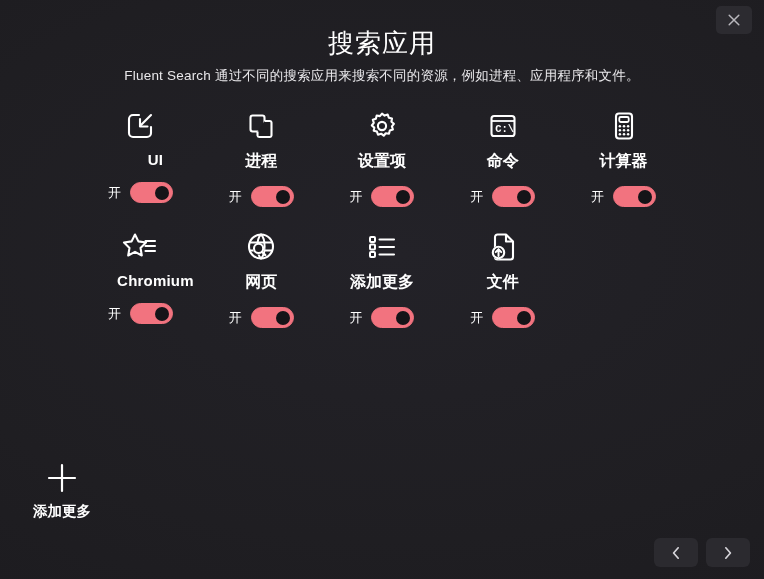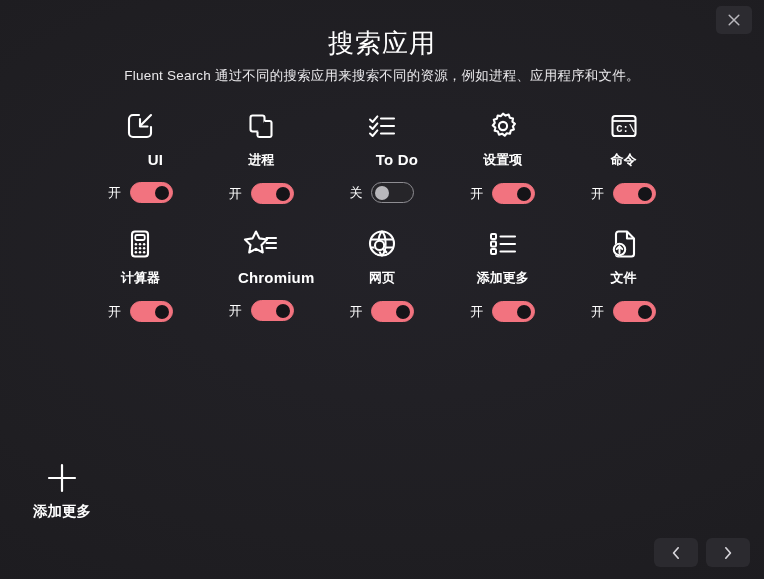"进程" .app-label { font-size: 13px -> 16px }
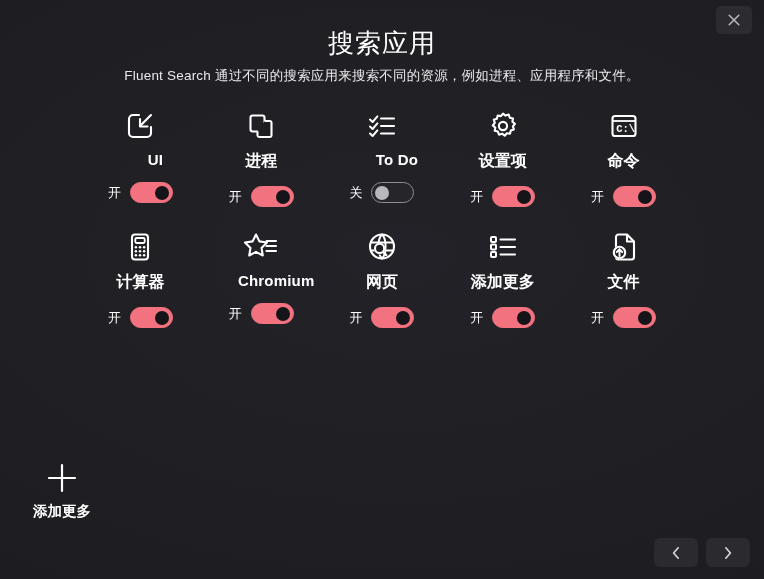"To Do" div.app-cell { html: <div> <div> <svg> <path></path> <path></path> <path></path> <path></path> </svg> </div> <div>To Do</div> <div> <span>关</span> <span> <span></span> </span> </div> </div> -> none }
